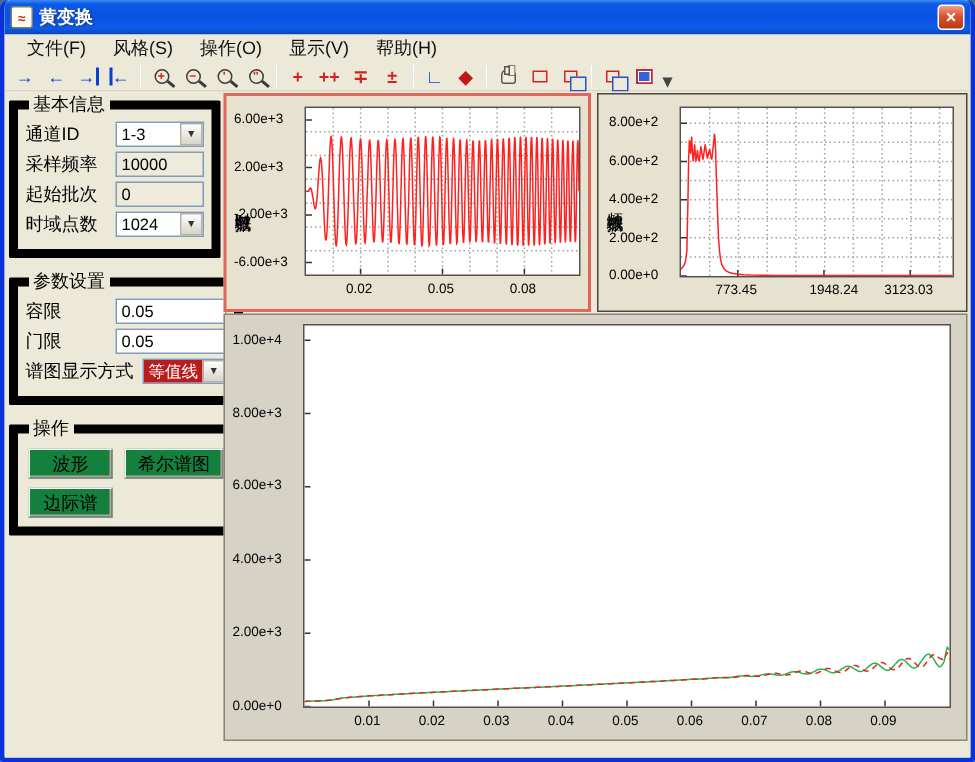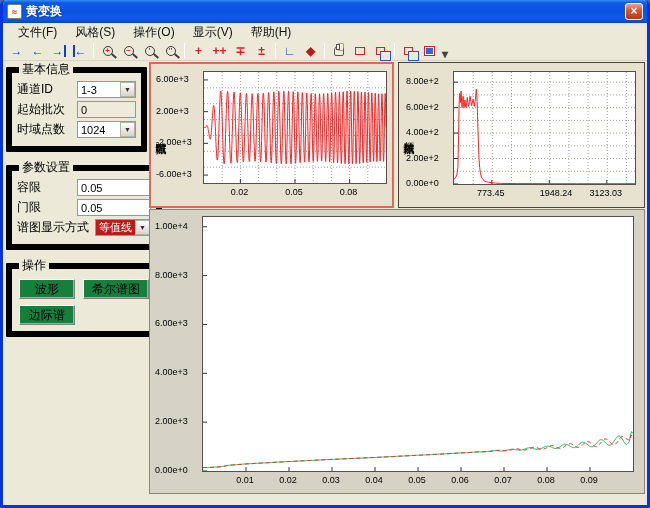"采样频率" div.field-row { html: none -> <div> <span>采样频率</span> <span> <input> </span> </div> }
